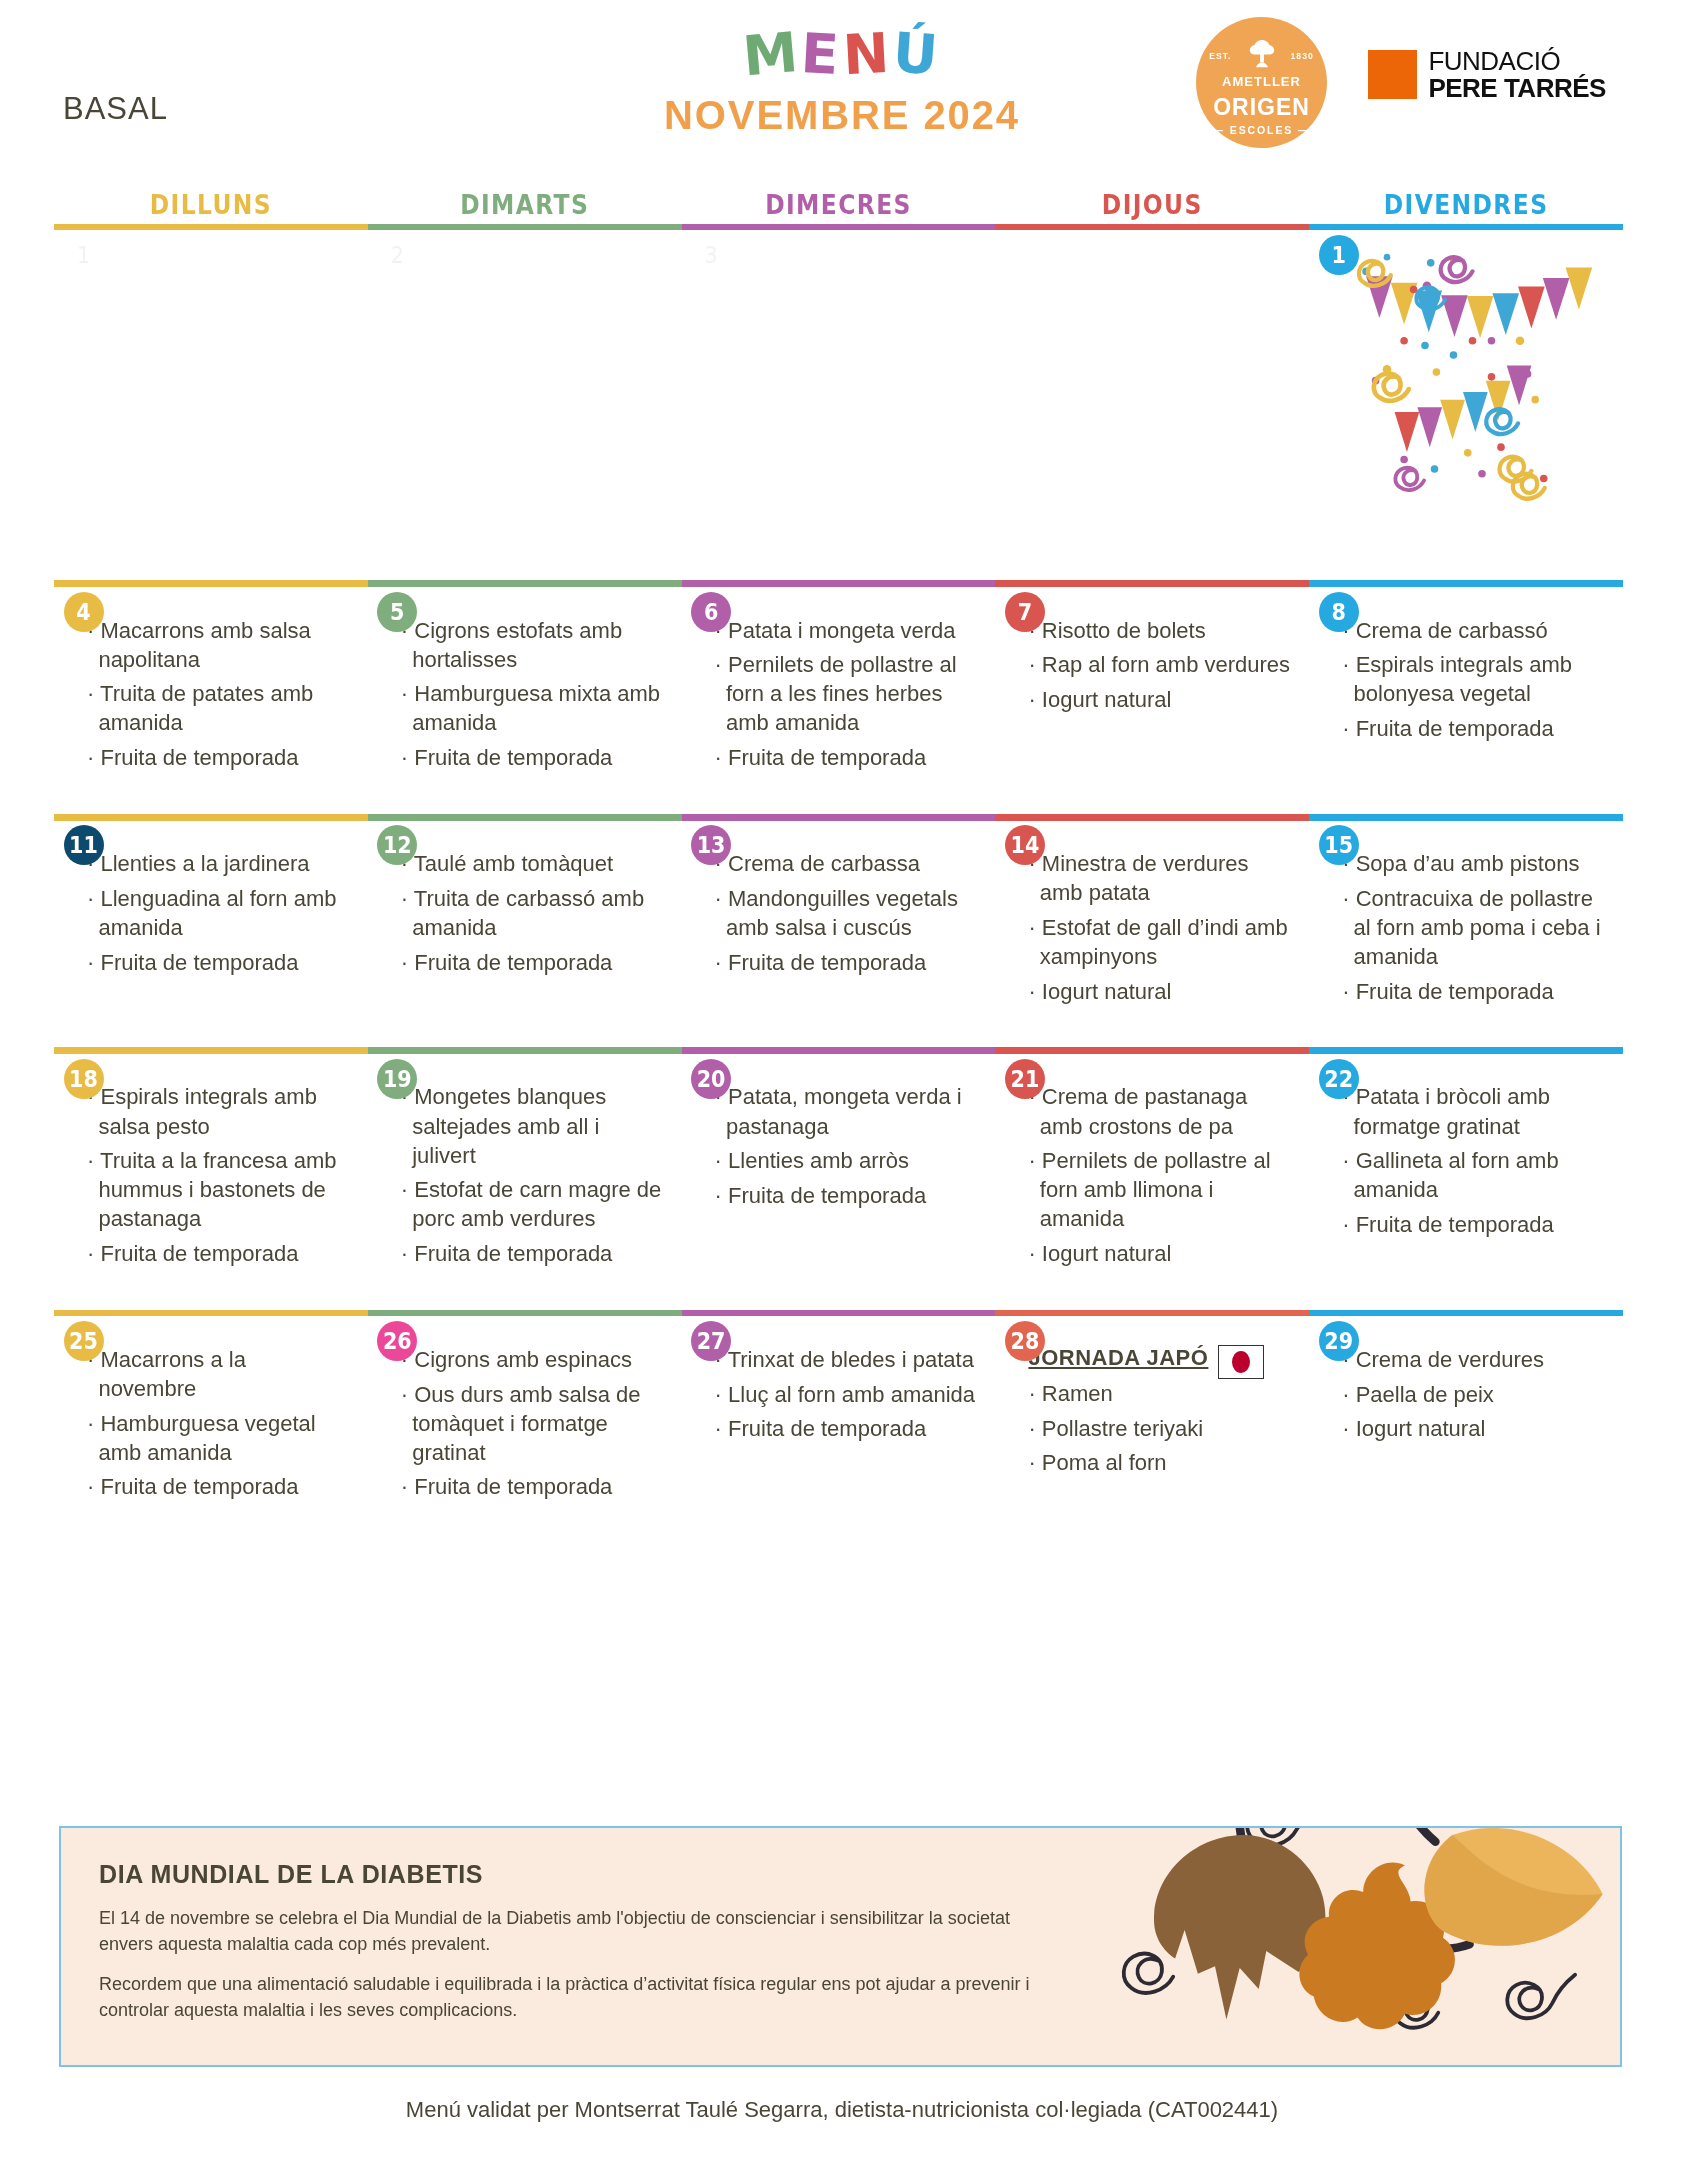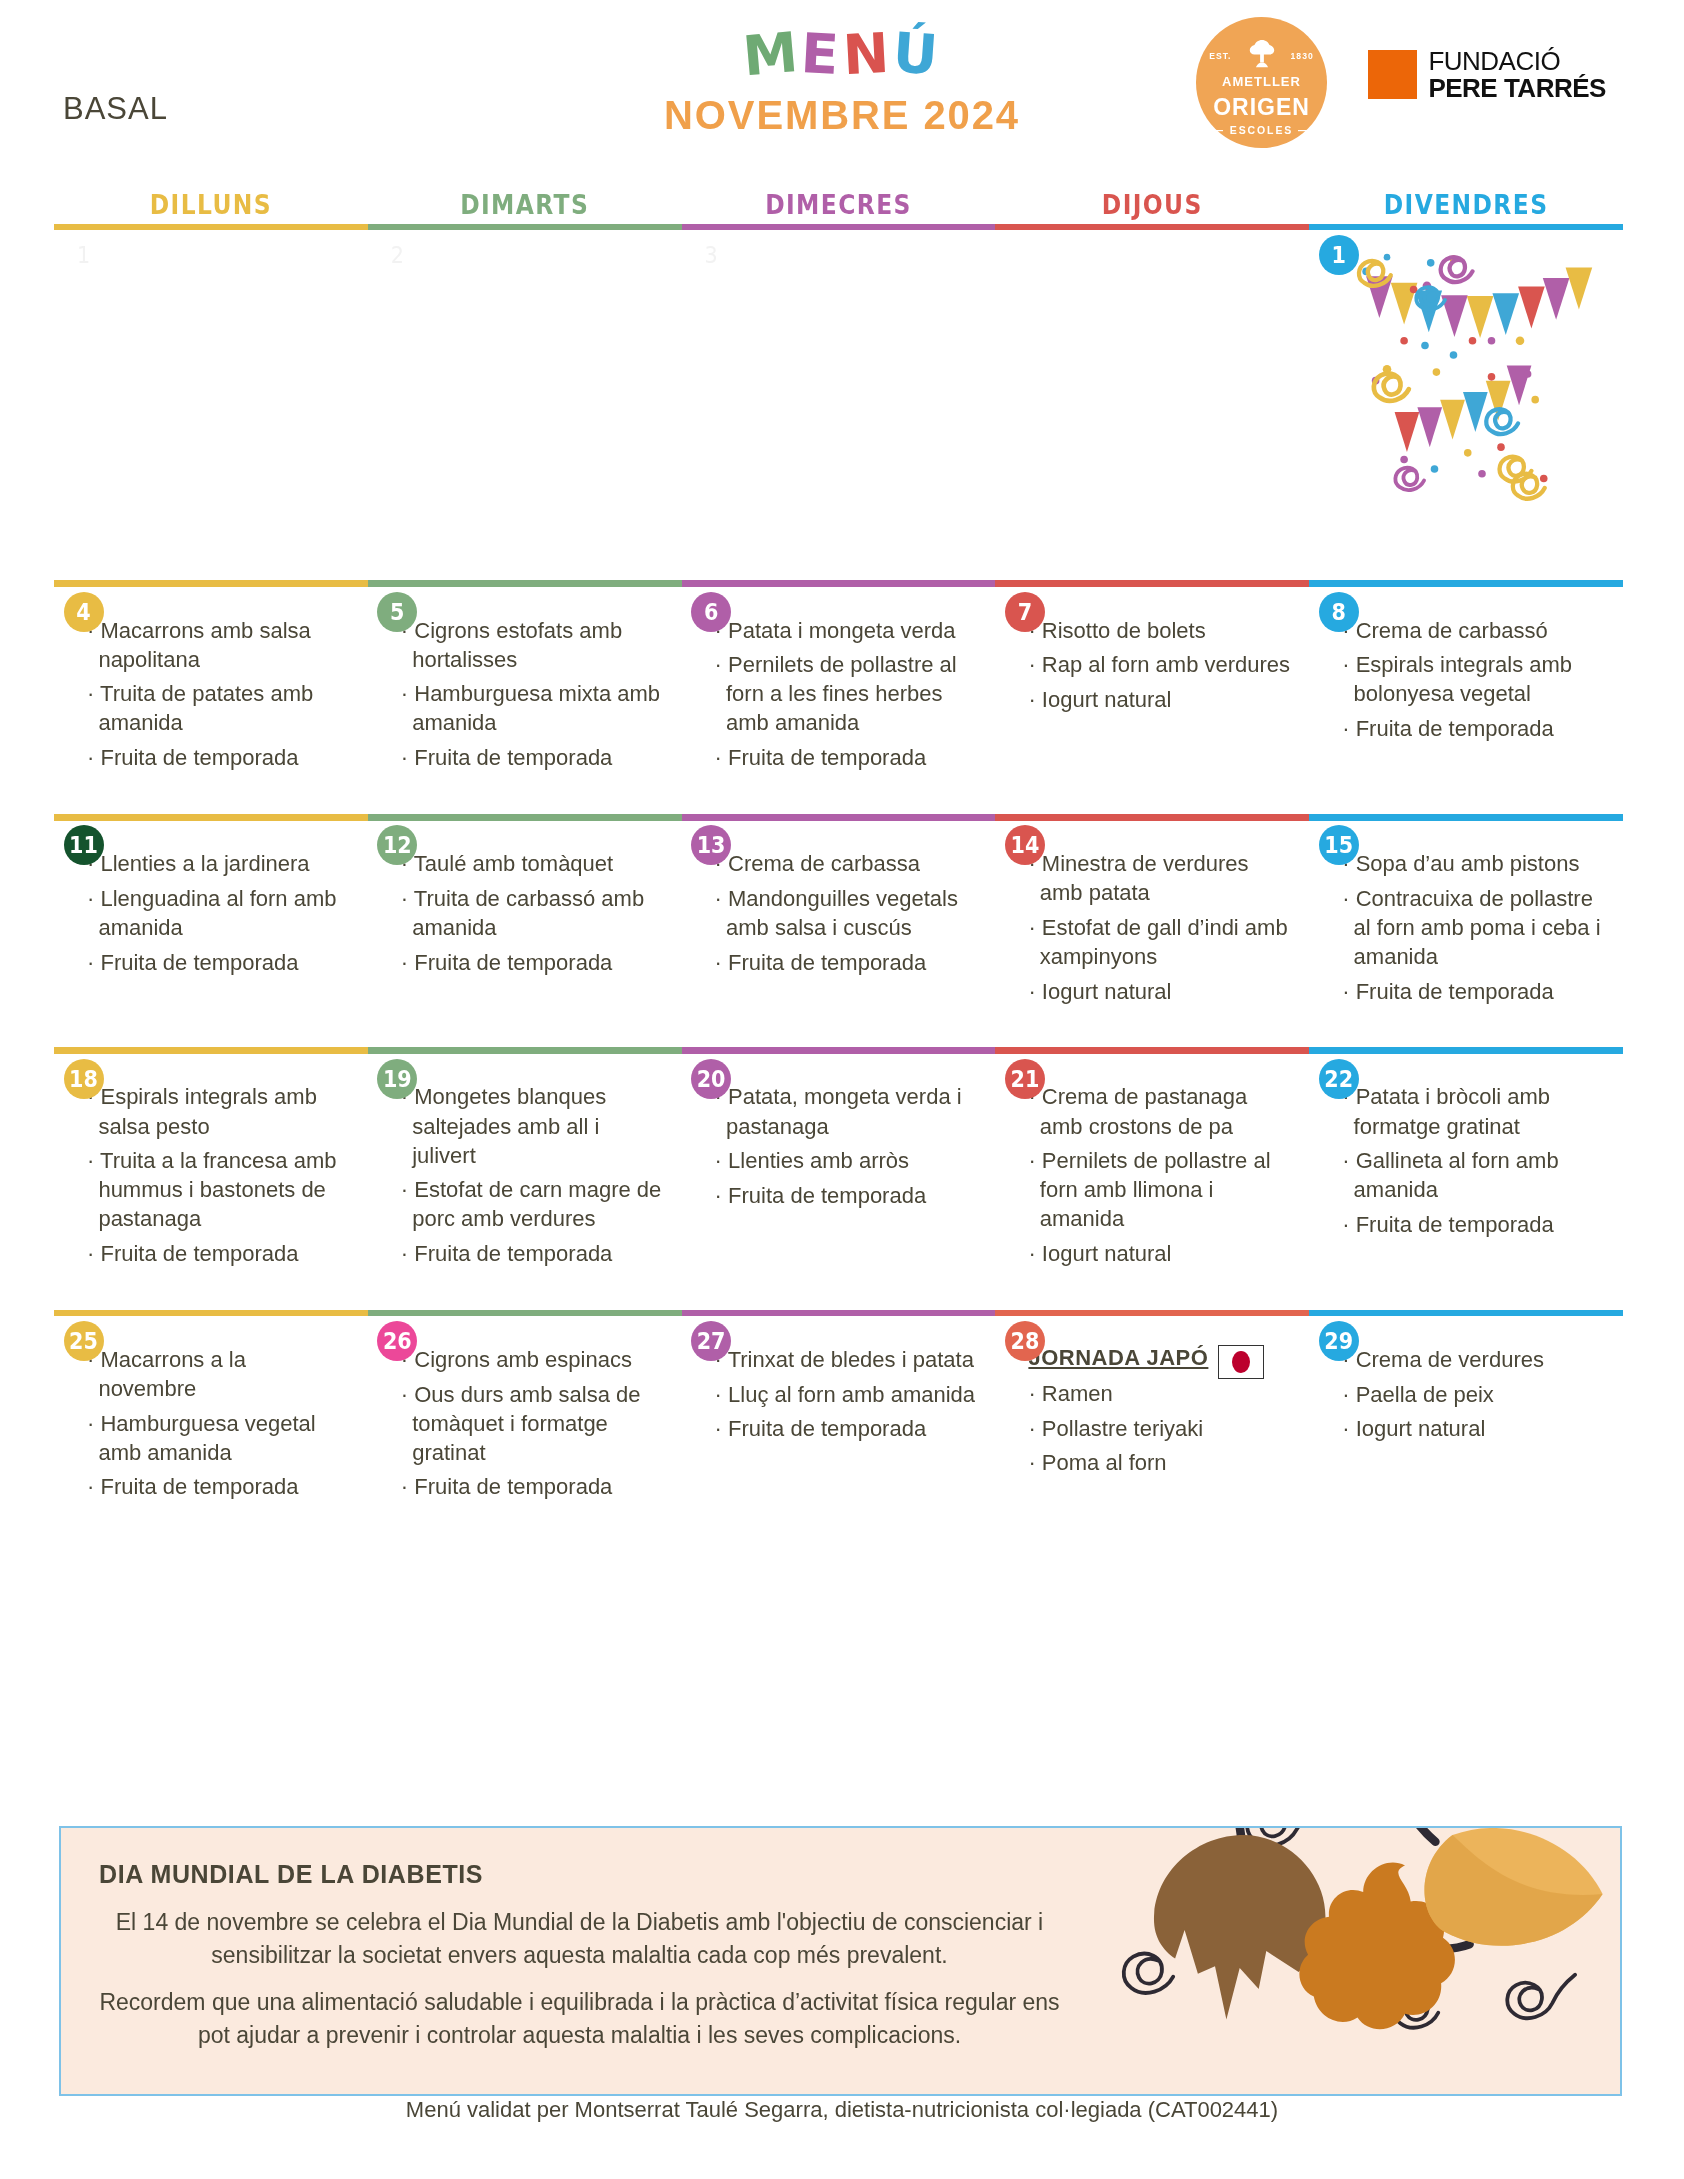"11" div.daynum { background: #14532d -> #0c4a6e }
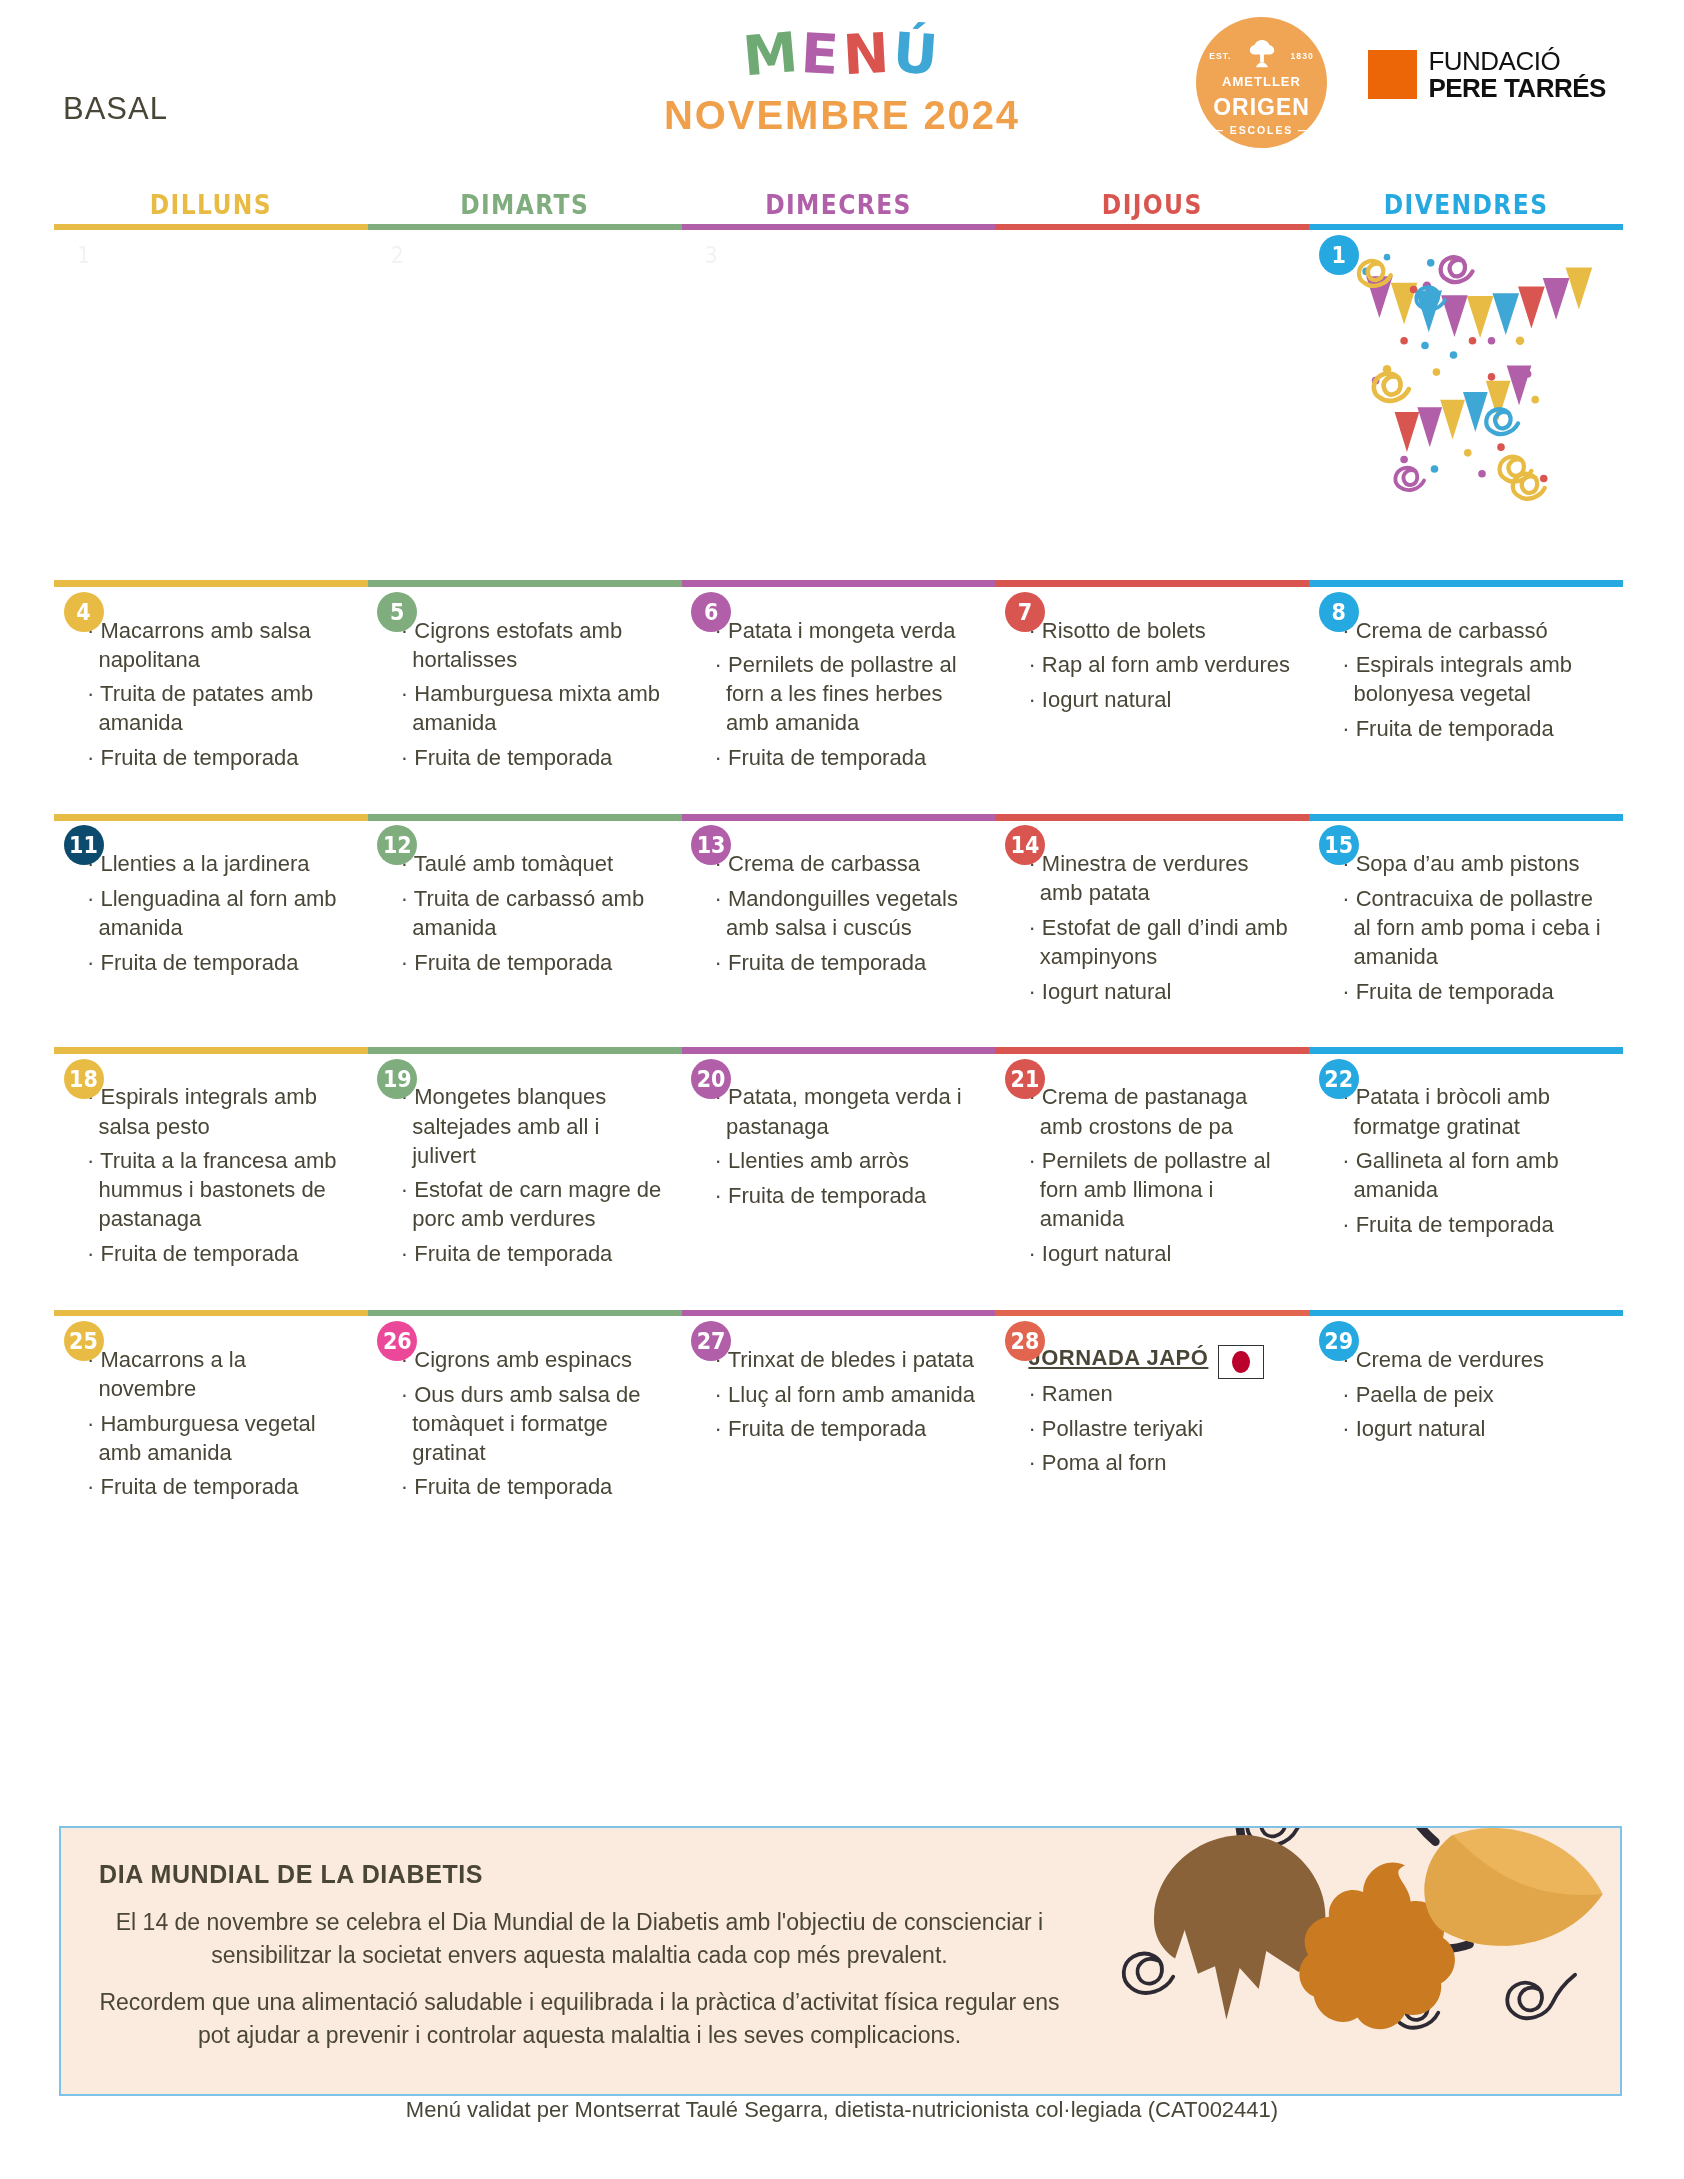"El 14 de novembre se" .info-p { font-size: 23px -> 18px; text-align: center -> none }
